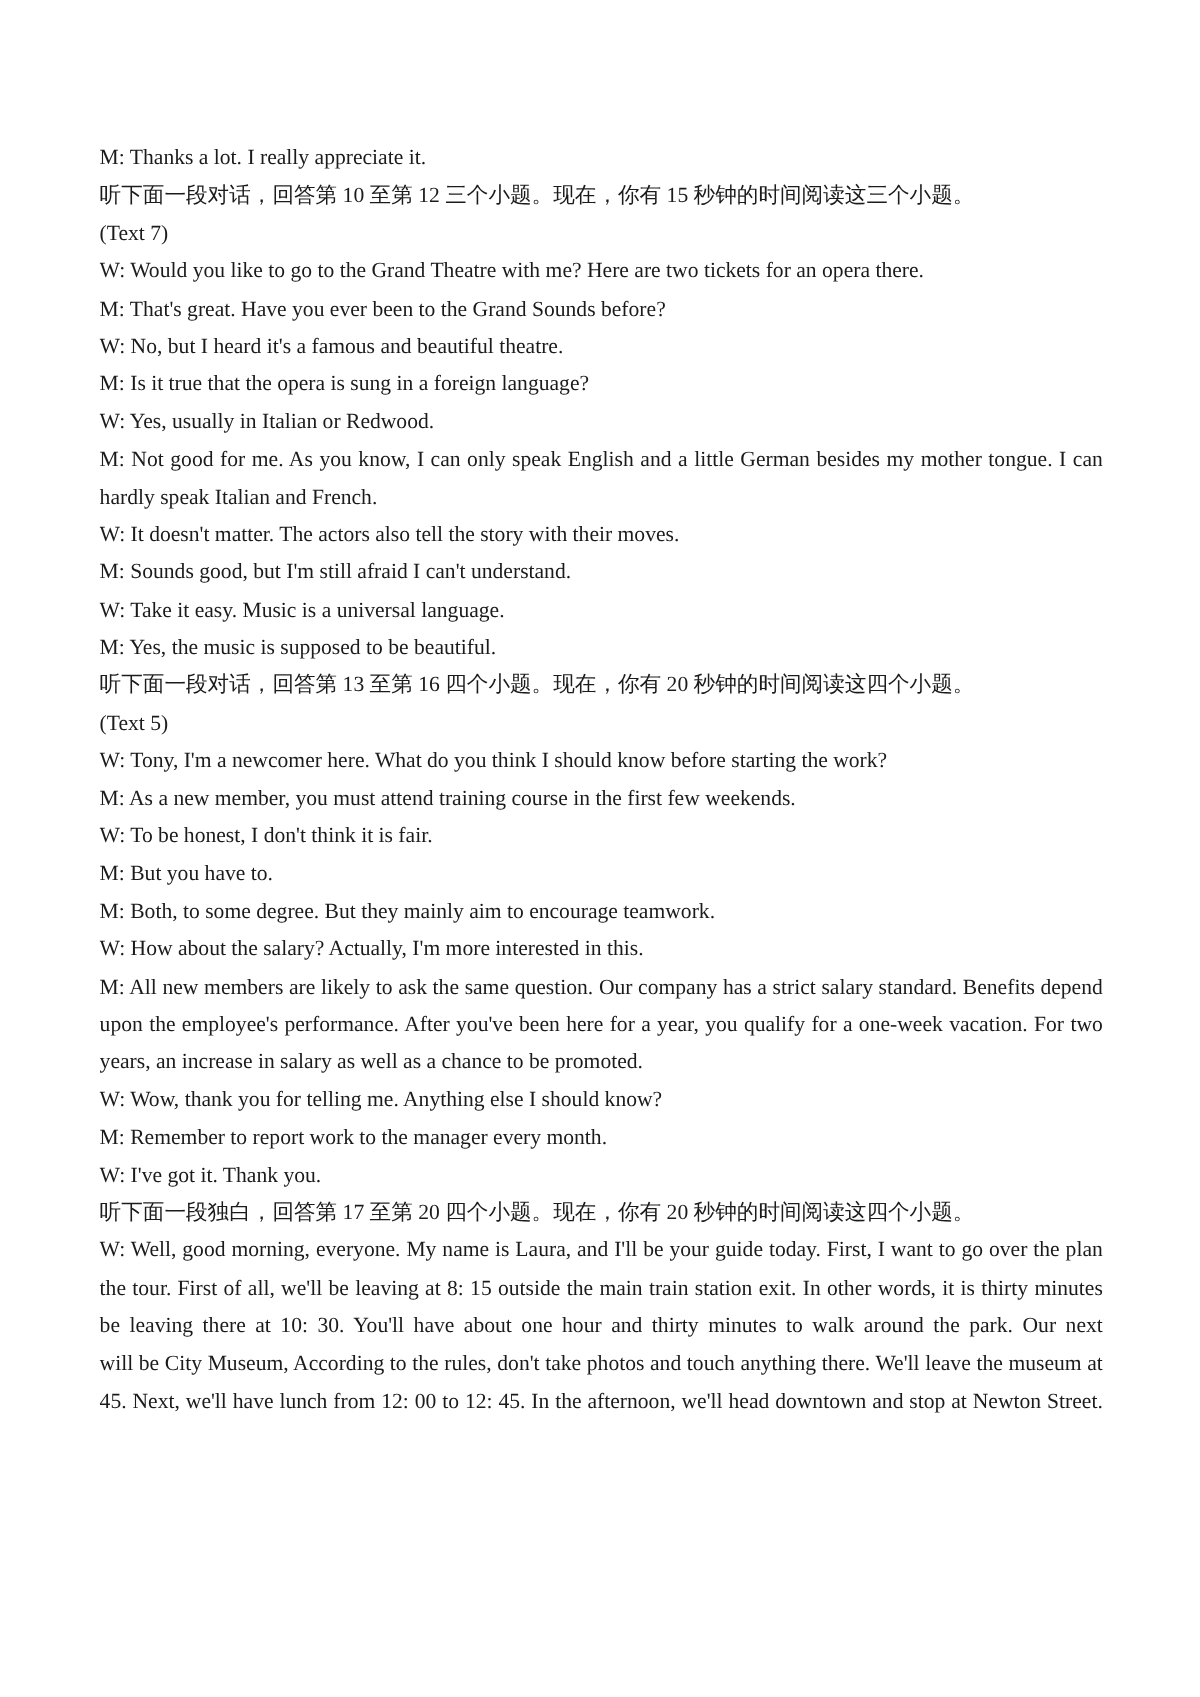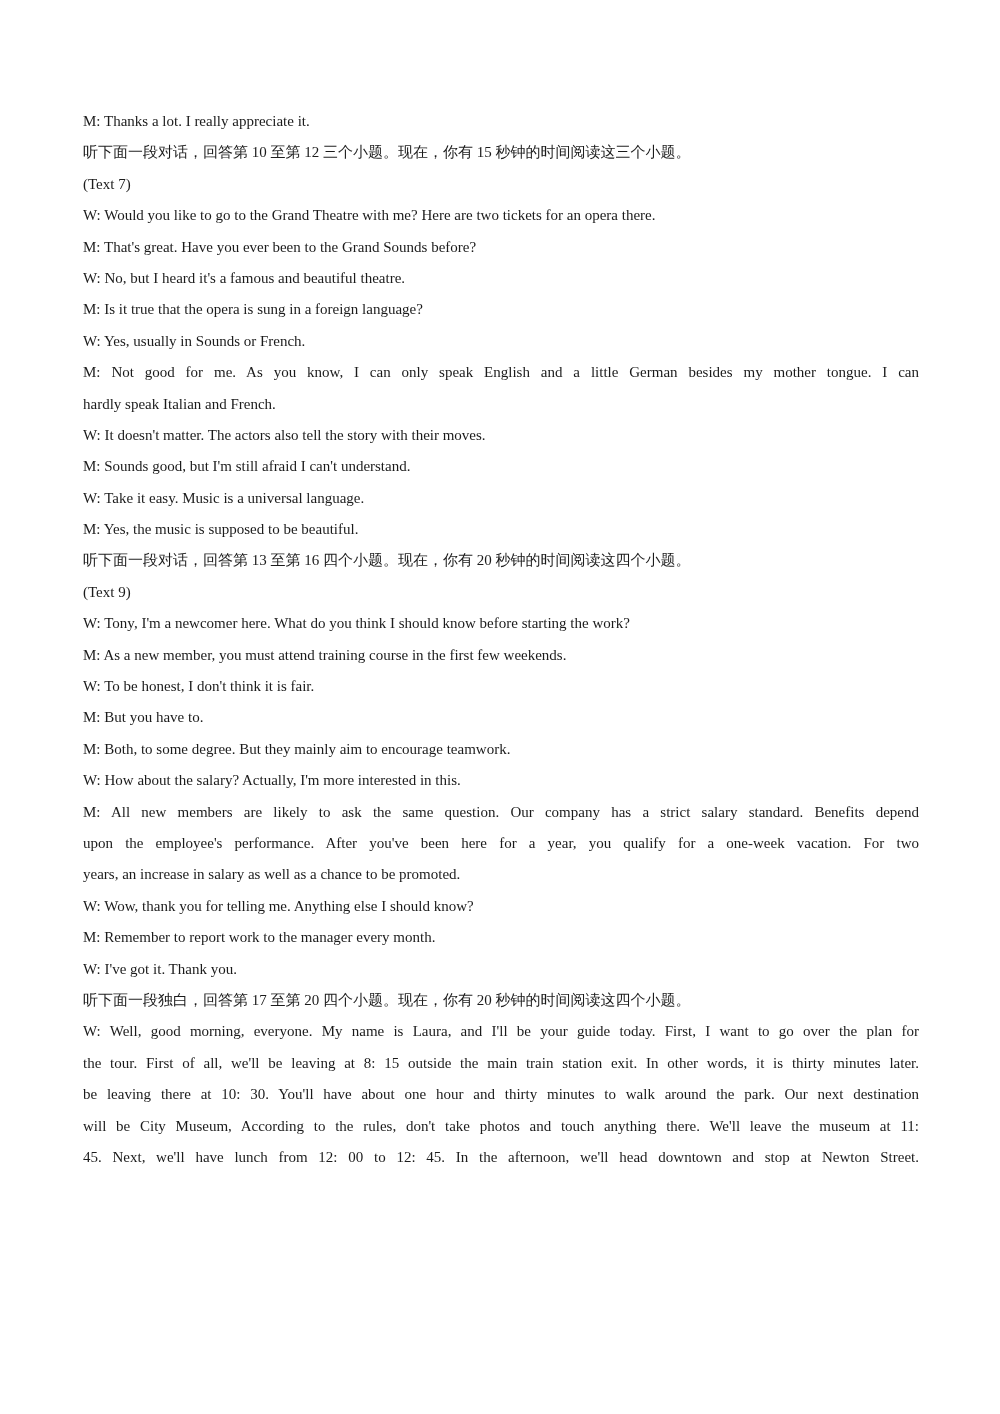"M: Thanks a lot. I" .content { font-size: 15px -> 18px; top: 106px -> 116px }
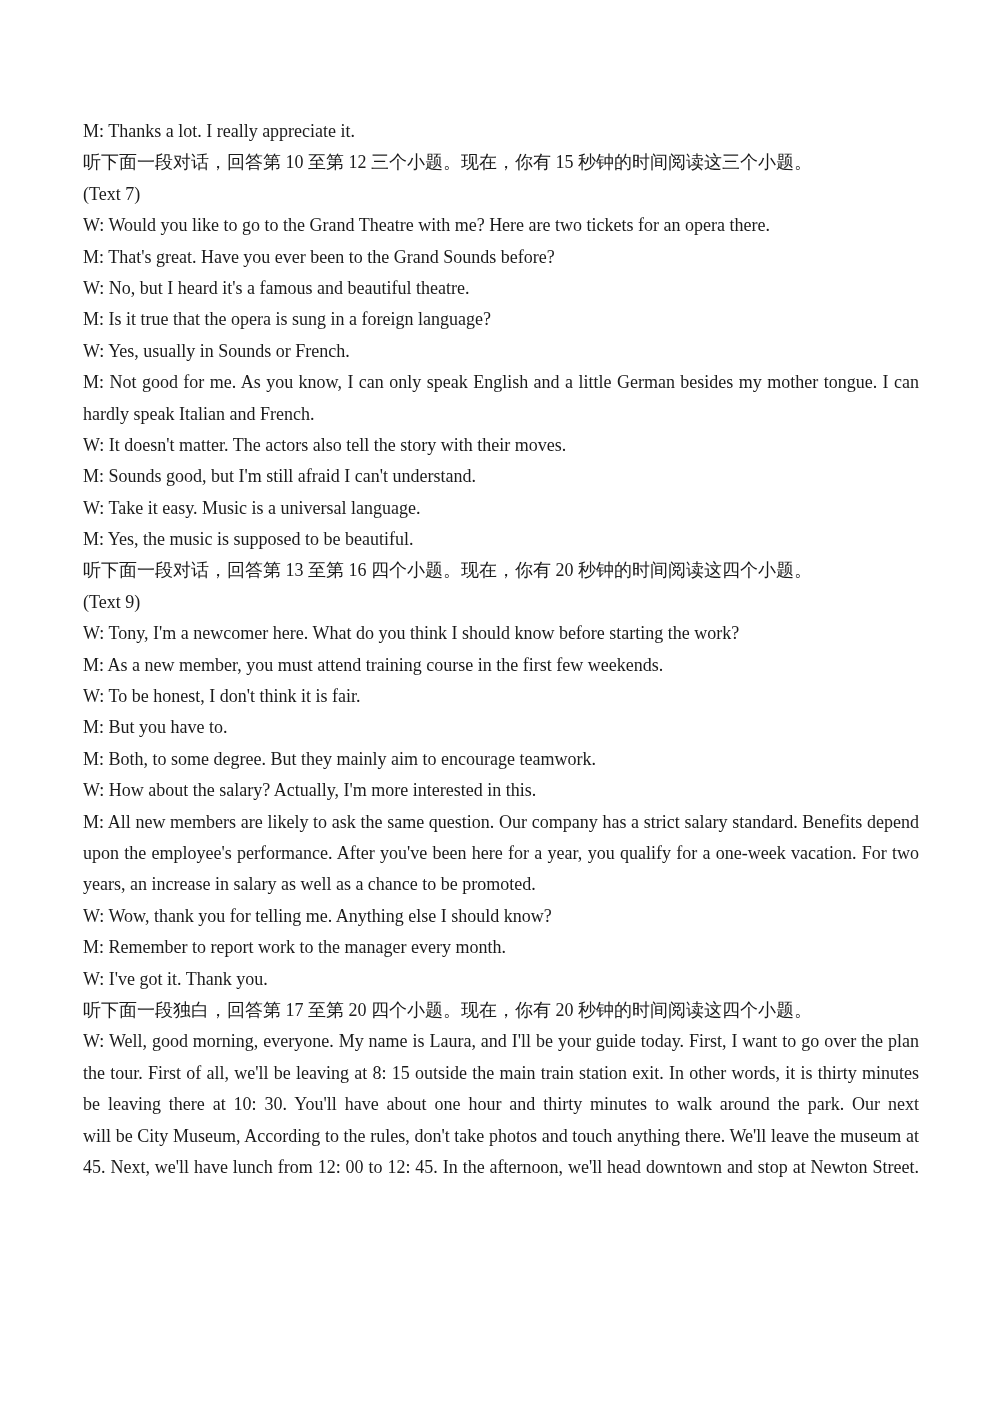"W: Yes, usually in Sounds" div.line { text: Sounds or French -> Italian or Redwood }
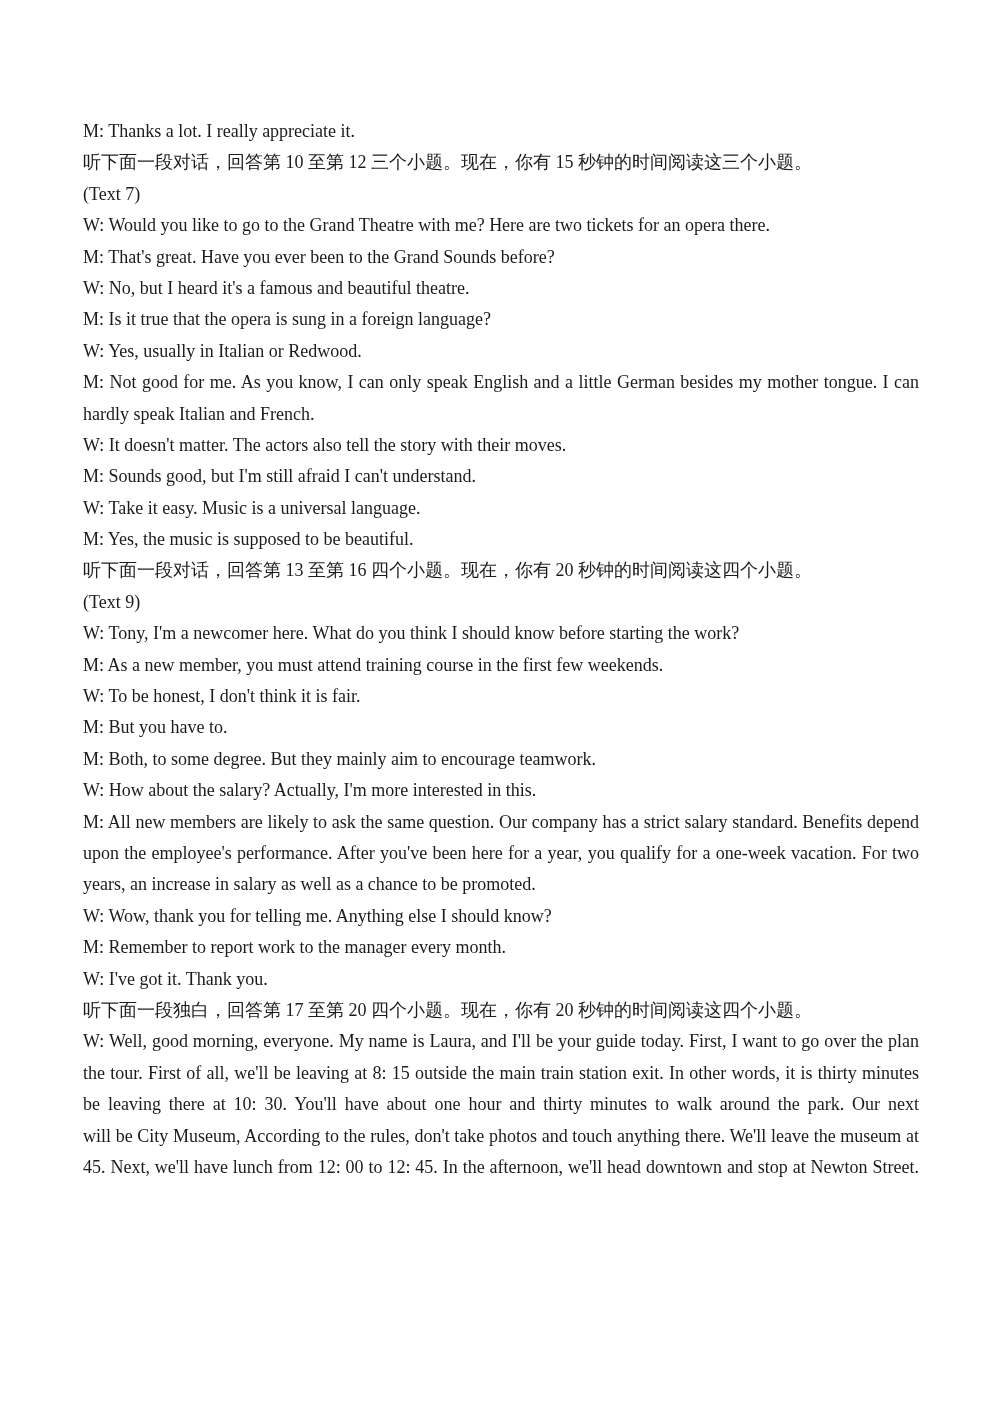"(Text 9)" div.line { text: 9 -> 5 }
